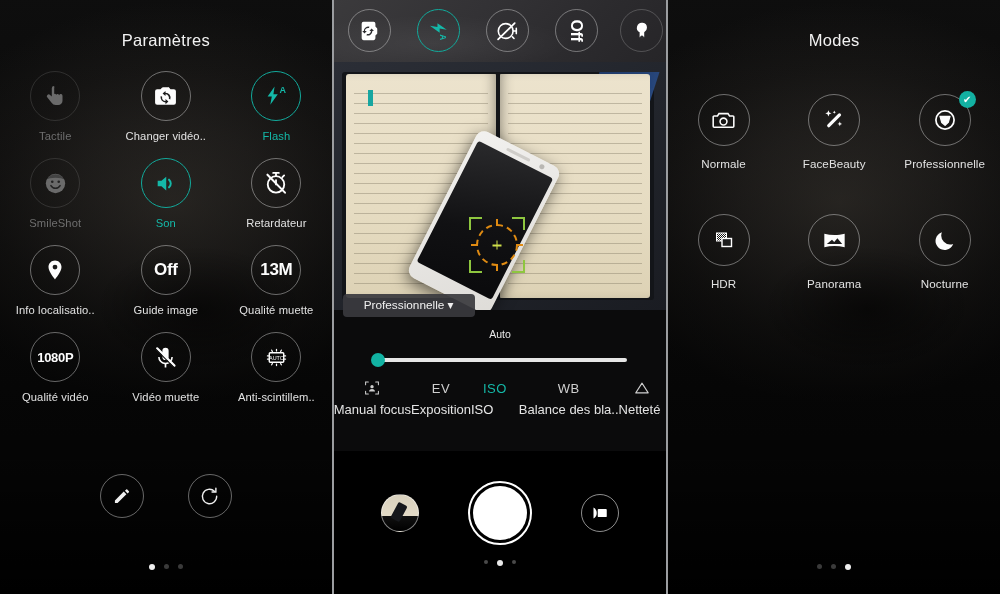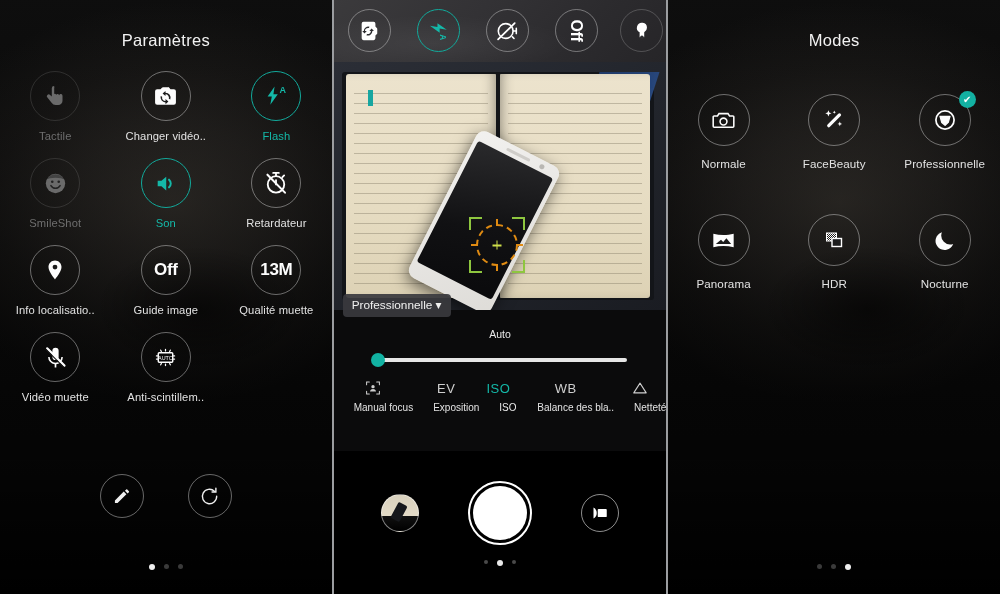"Panorama" div.cell { order: before "HDR" -> after "HDR" }
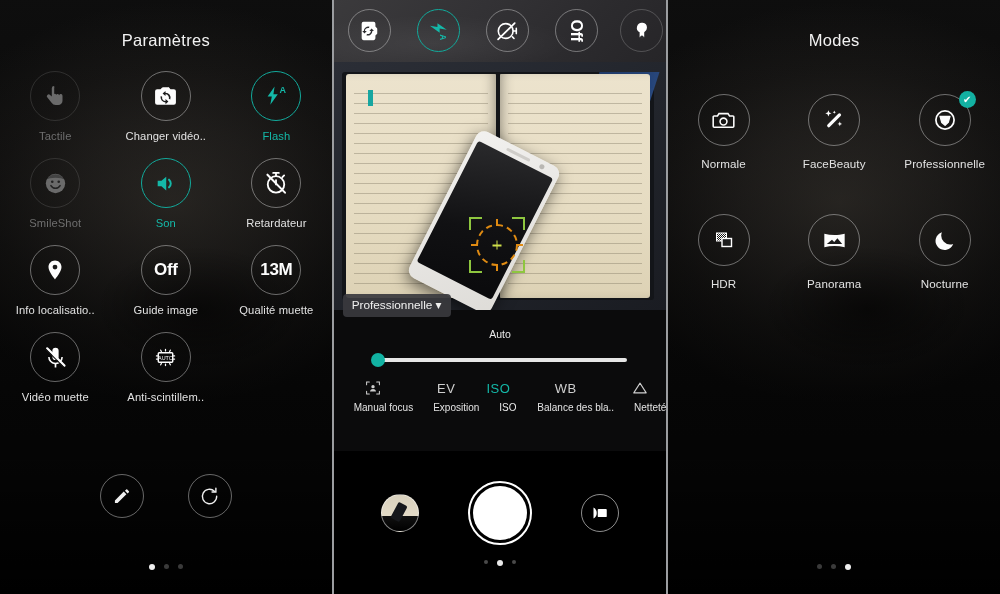"Professionnelle ▾" .mode-pill { padding: 4px 9px 5px -> 4px 21px 5px }
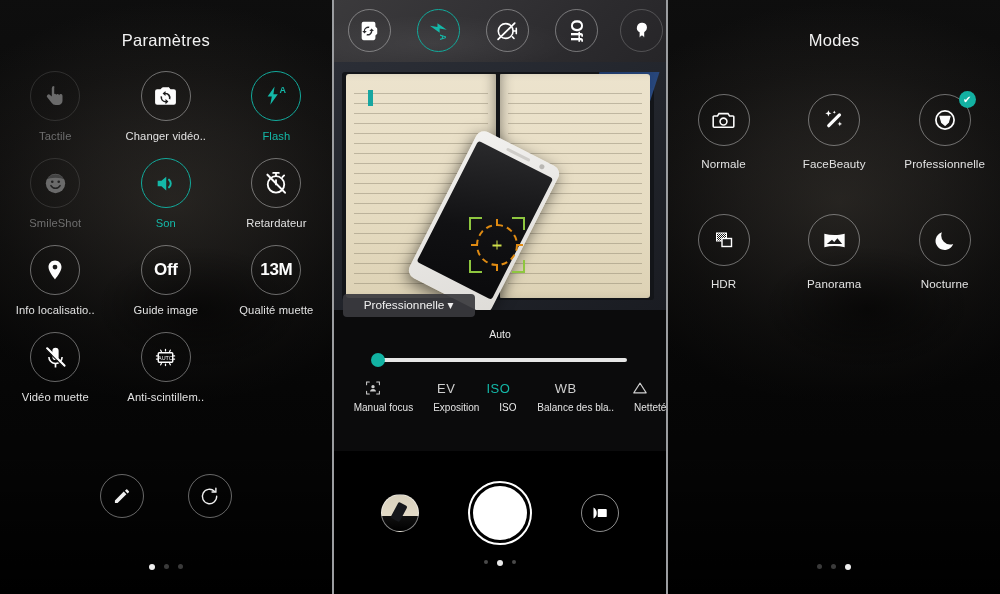"1080P" div.cell { html: none -> <div> <div> <span>1080P</span> </div> <div>Qualité vidéo</div> </div> }
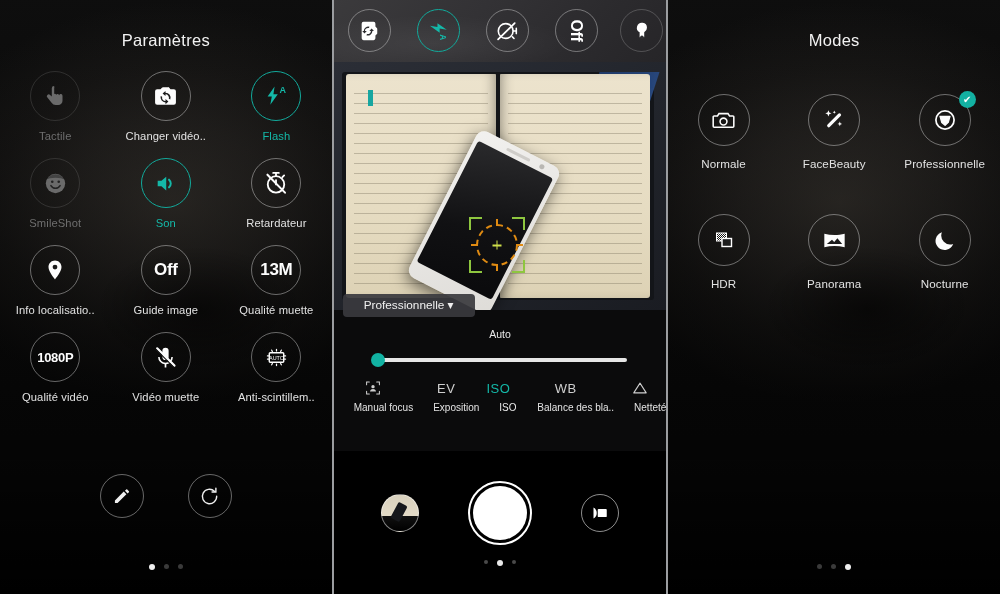"Manual focus" .pro-tab .cap { font-size: 10px -> 13px; padding-left: 20px -> none }
